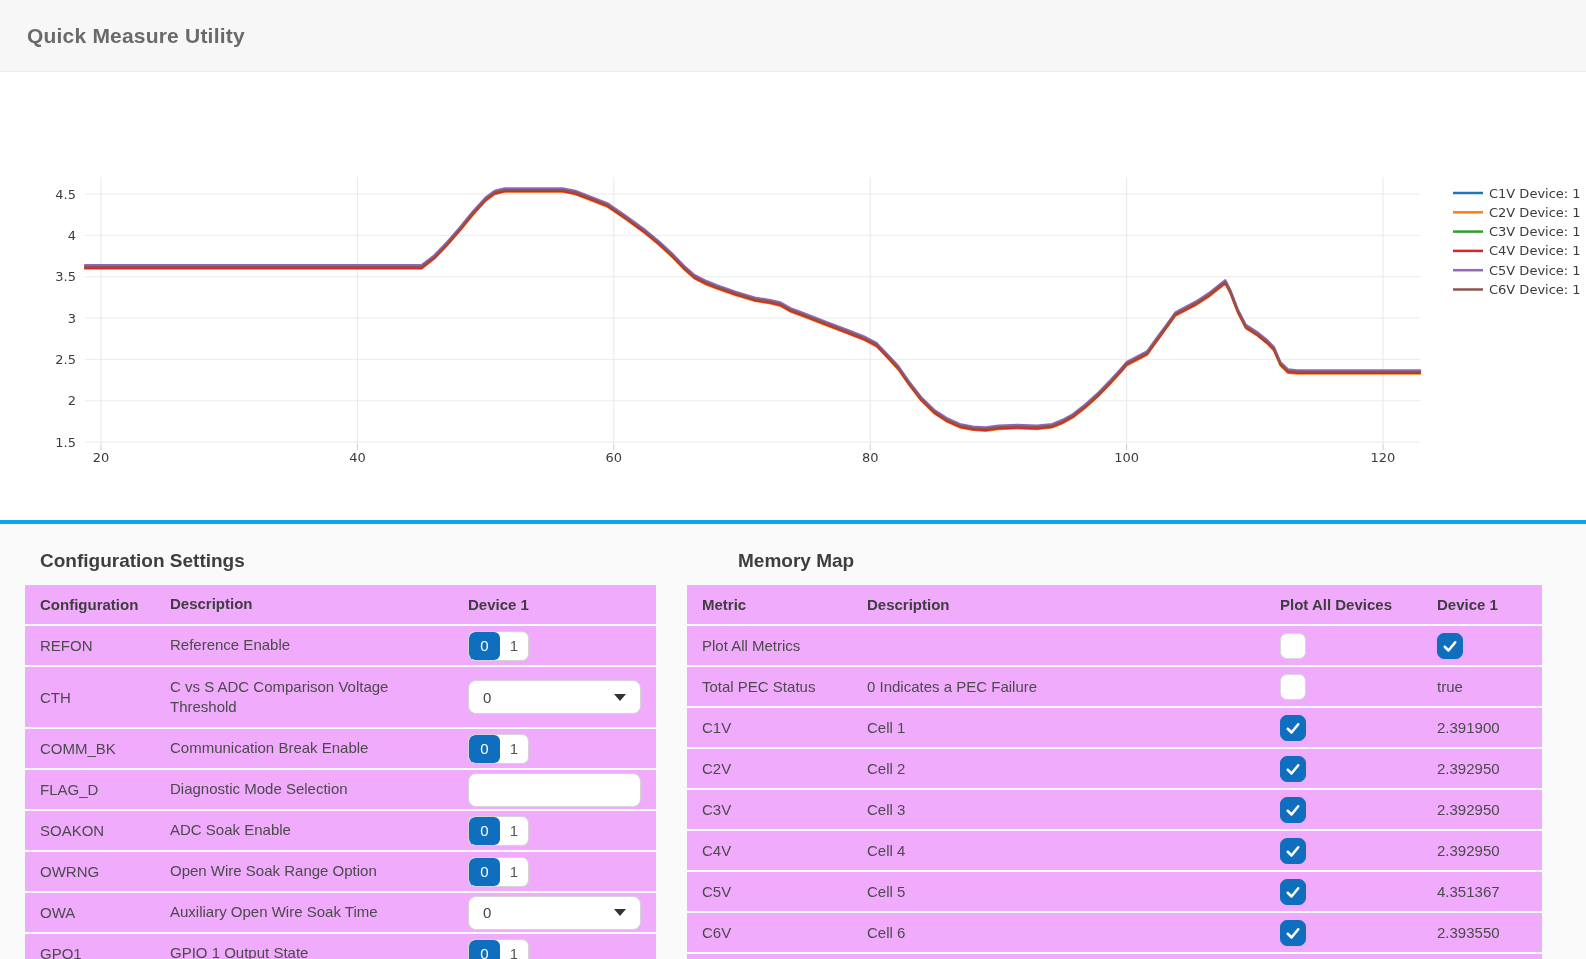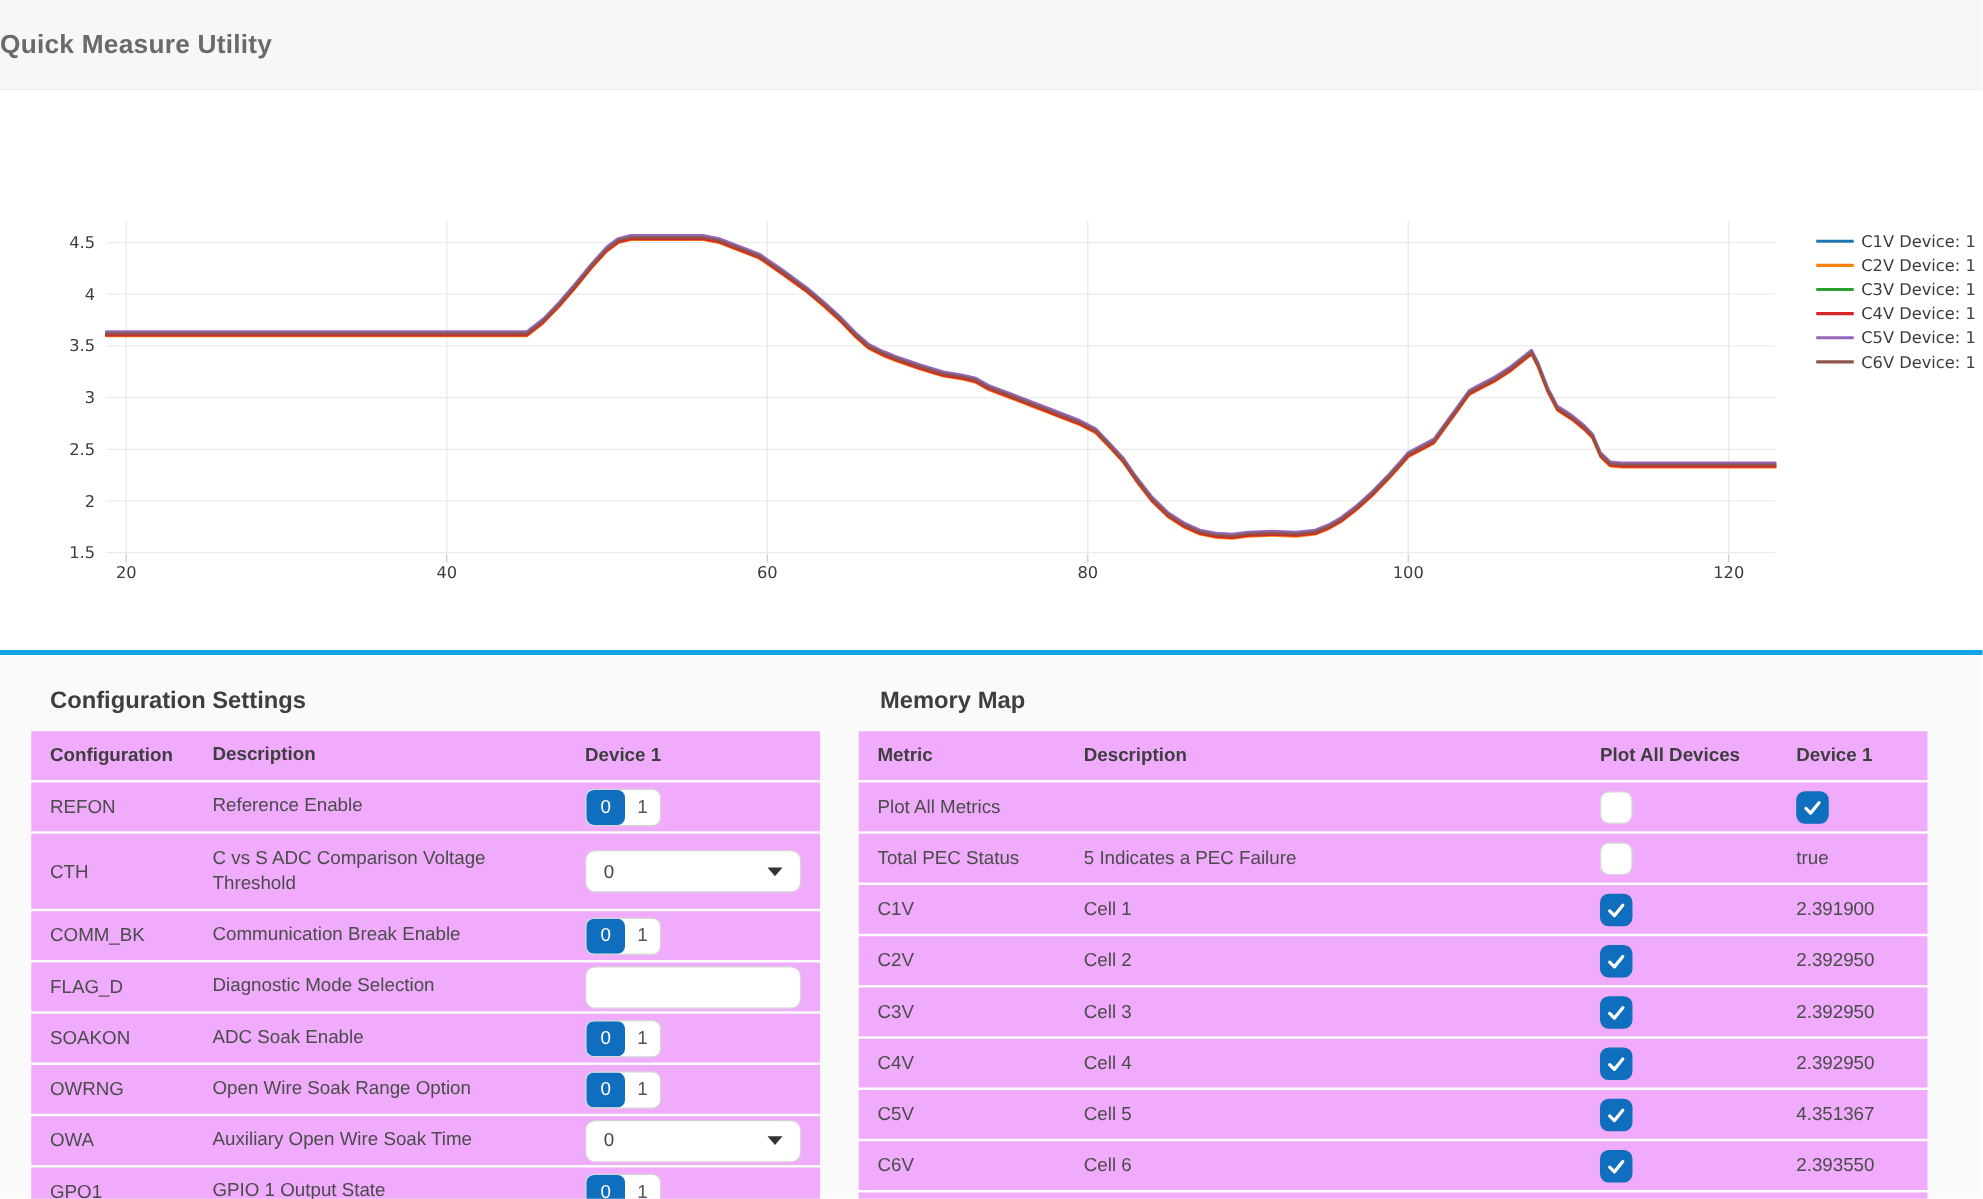"Quick Measure Utility" .appbar h1 { margin-left: none -> 27px }
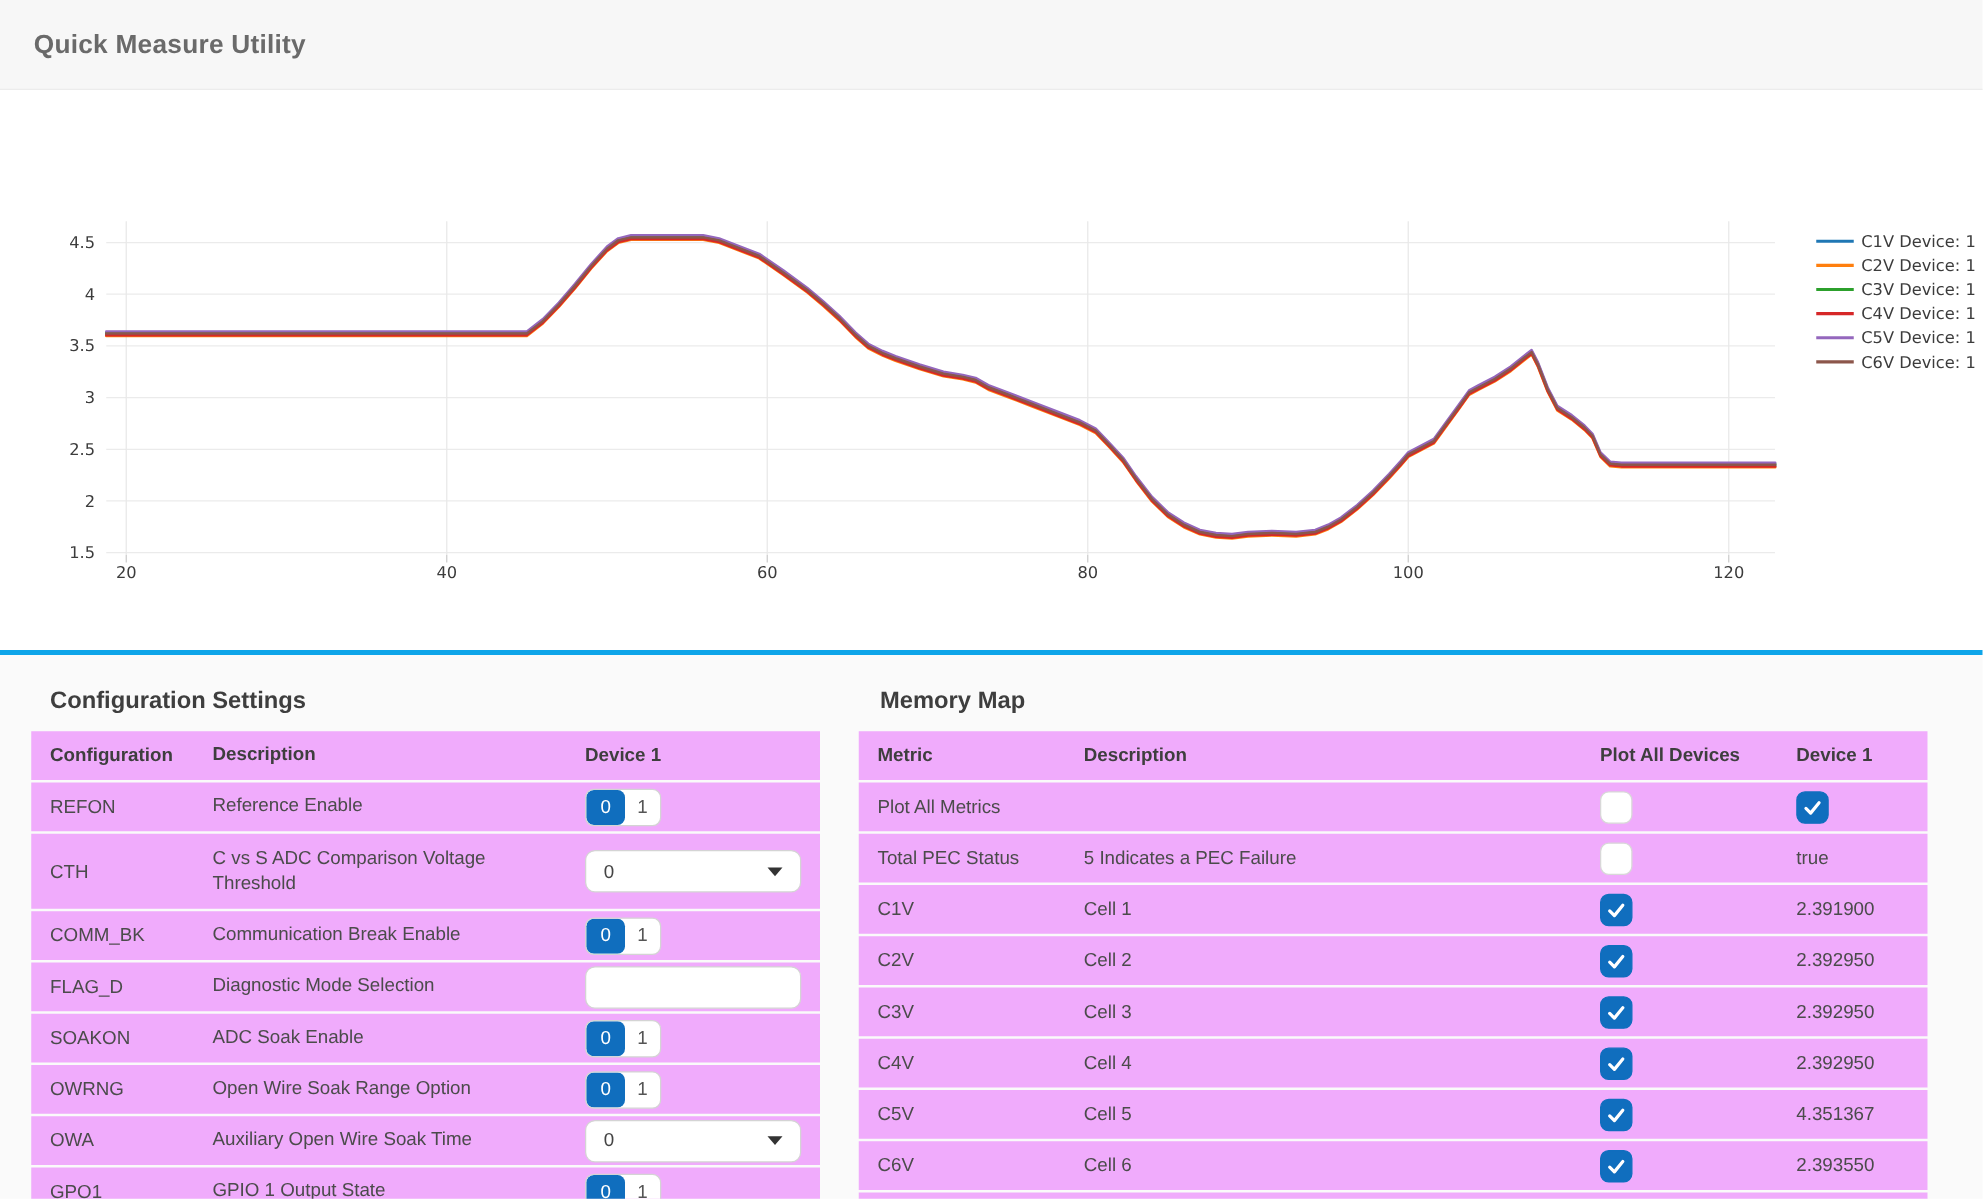"Memory Map" #memory-title { left: 704px -> 738px }
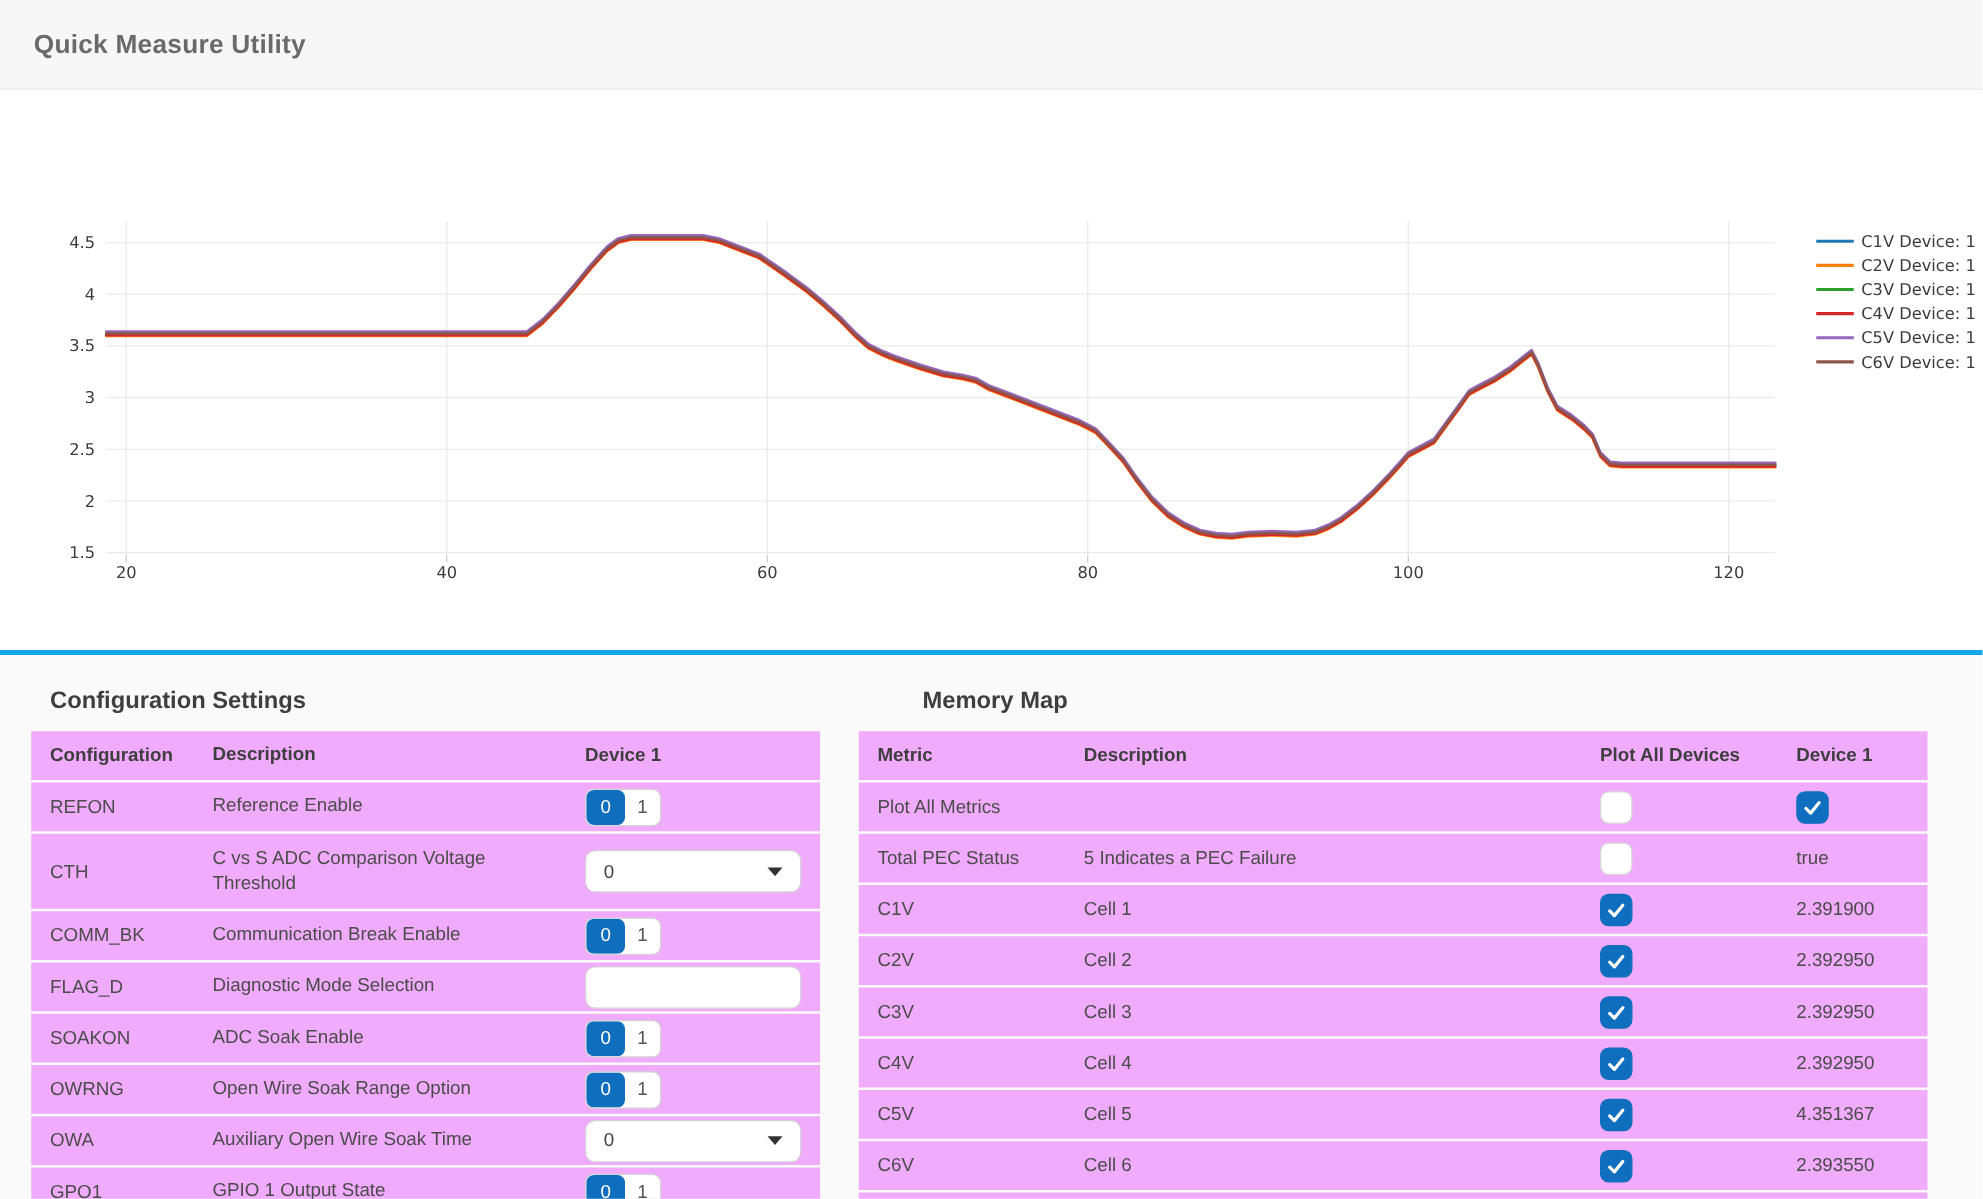"5 Indicates a PEC Failure" div.m-col2 { text: 5 -> 0 }
